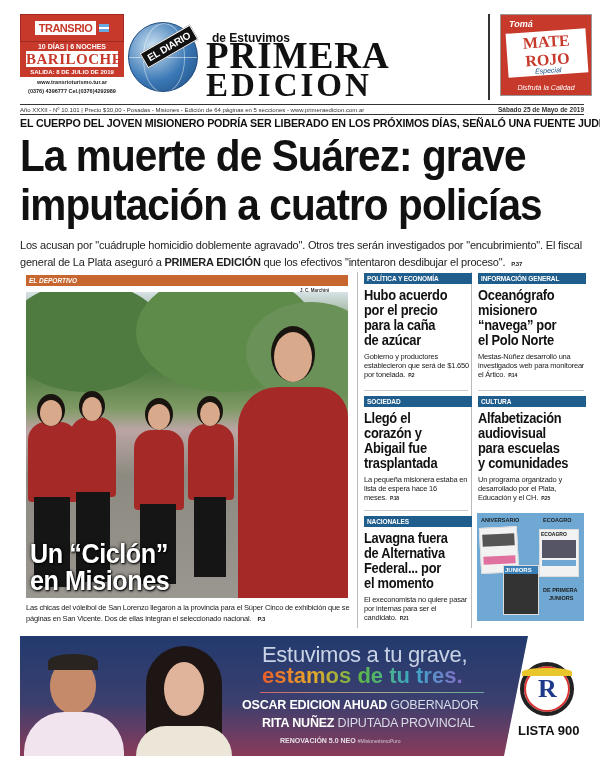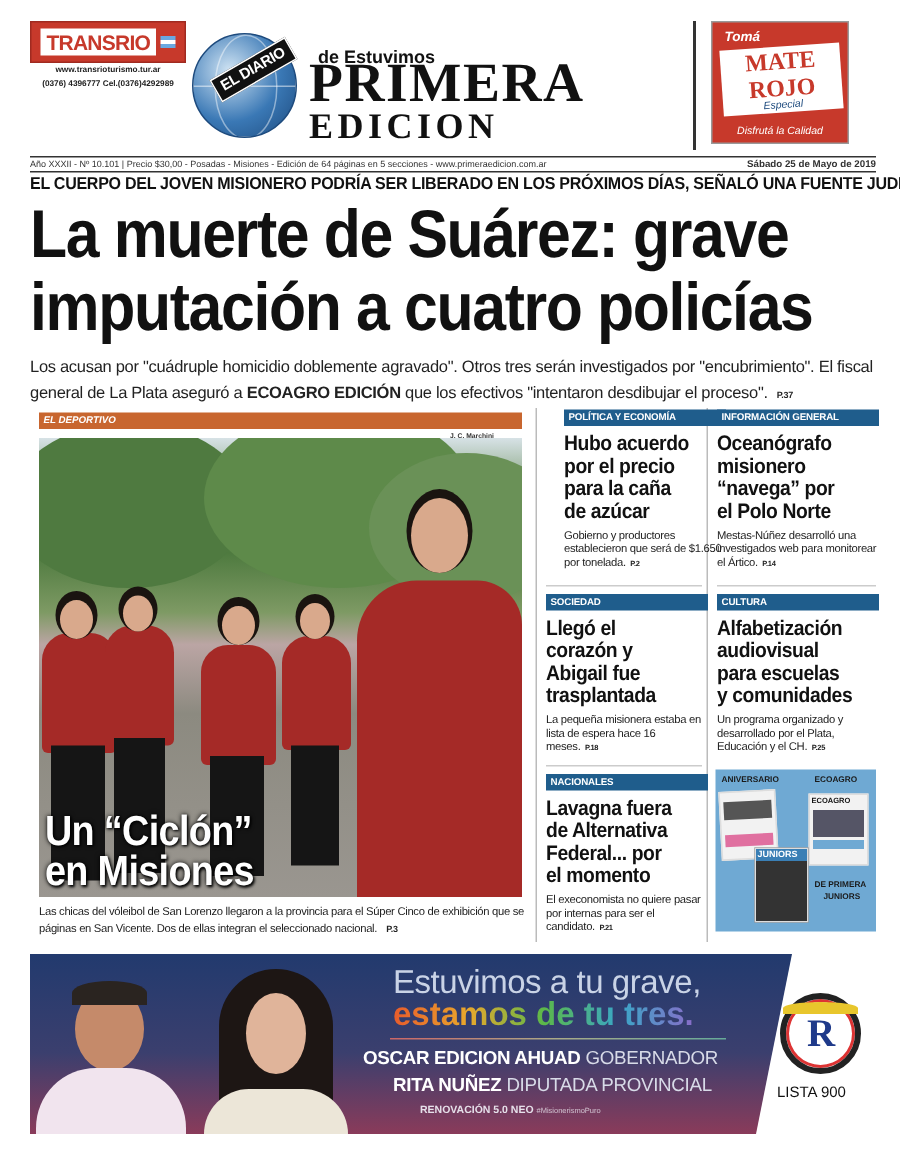"TRANSRIO" .ad-tl .brand { font-size: 14px -> 11px }
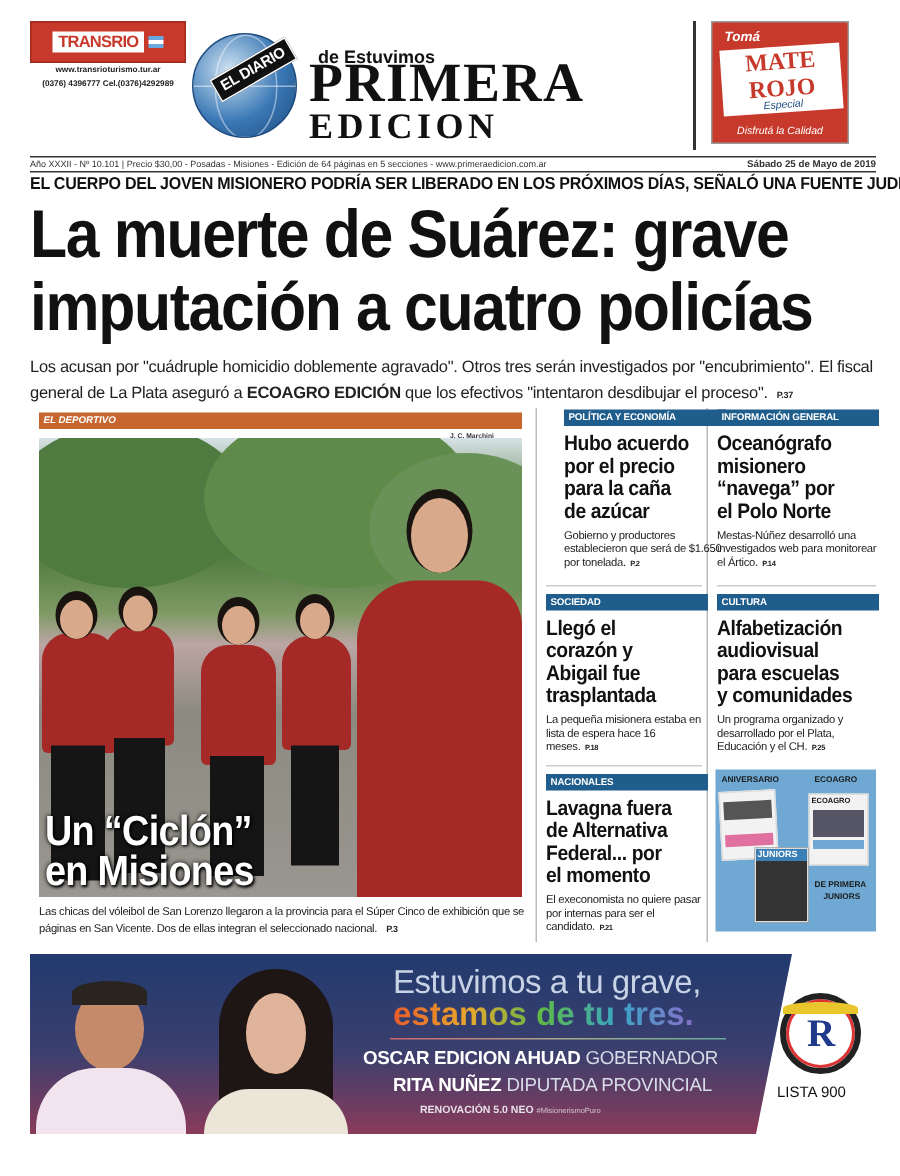"Tomá" .ad-tr { left: 462px -> 488px }
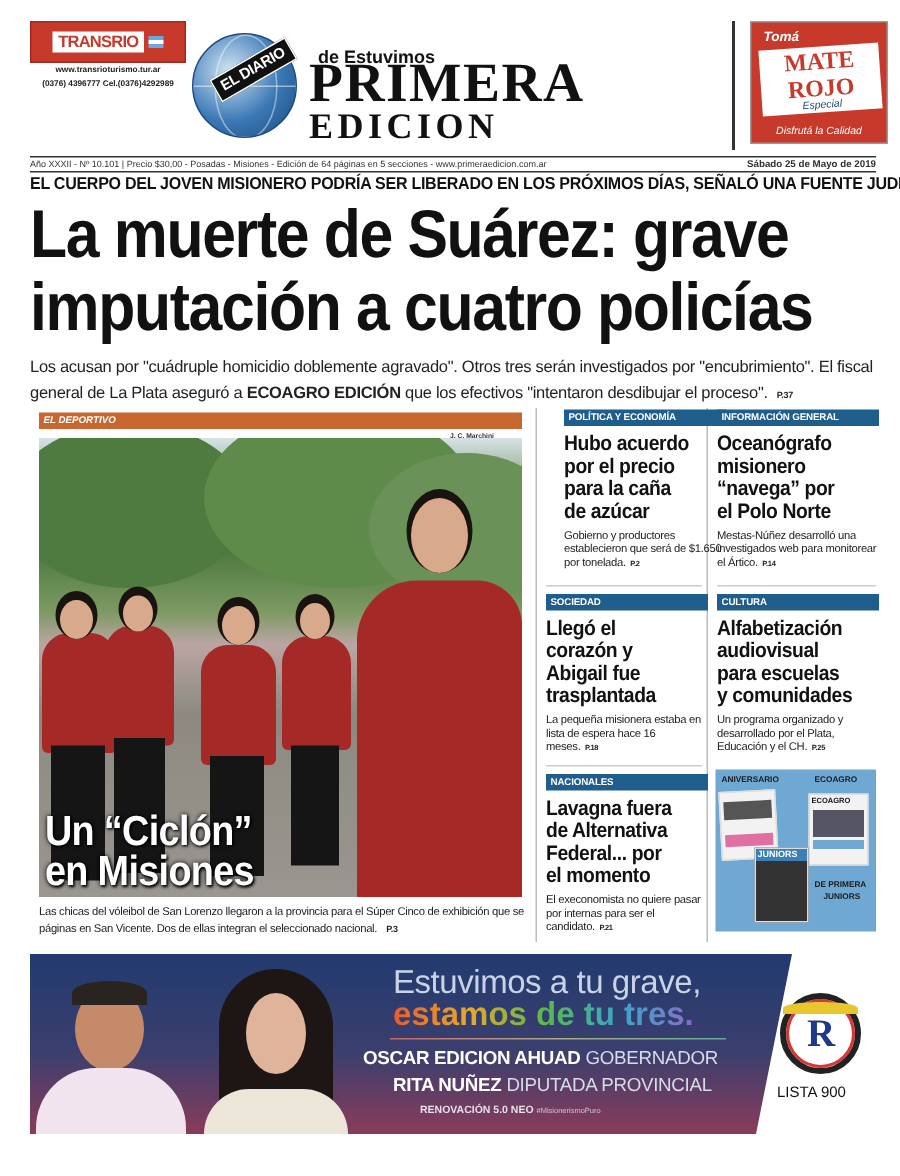"BARILOCHE" div.mid { html: none -> <div> <div>10 DÍAS | 6 NOCHES</div> <div>BARILOCHE</div> <div>SALIDA: 8 DE JULIO DE 2019</div> </div> }
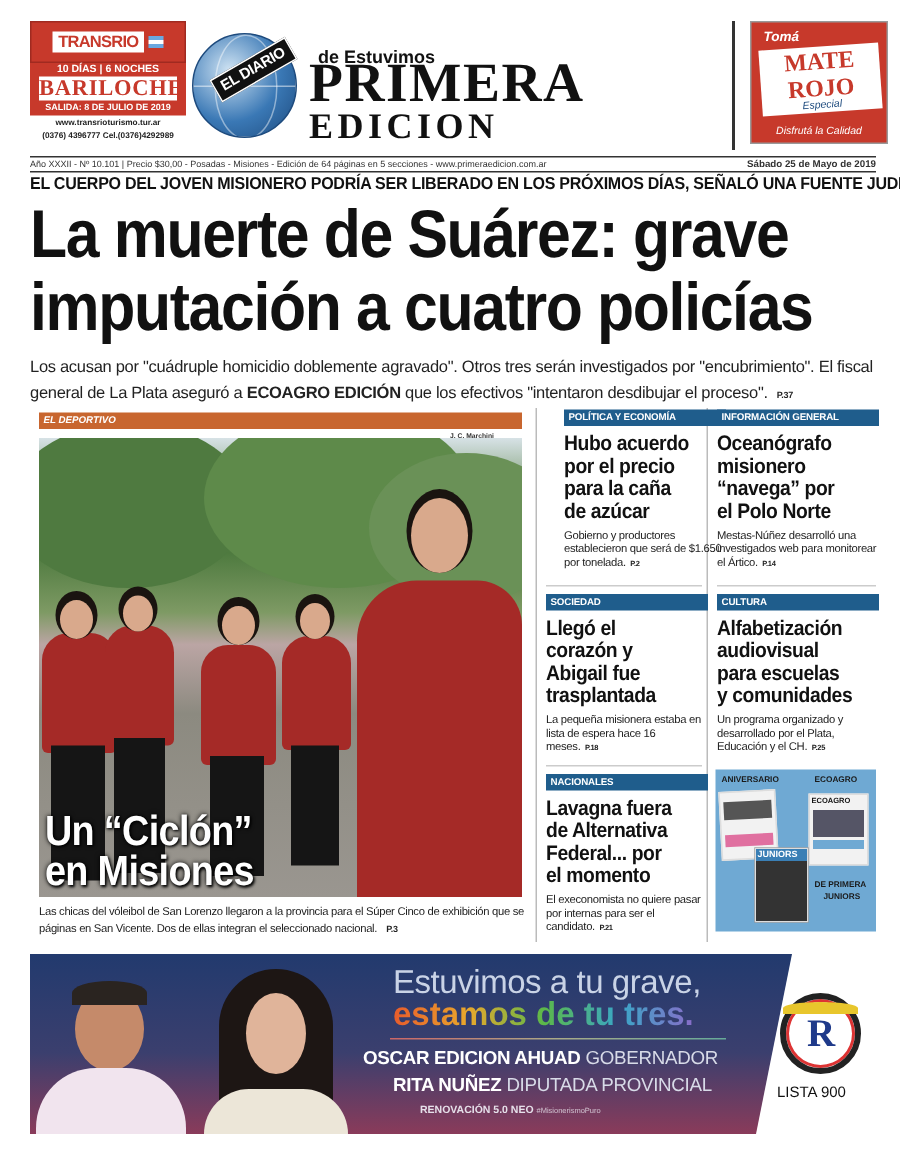"EDICION" .edicion { font-size: 24px -> 33px }
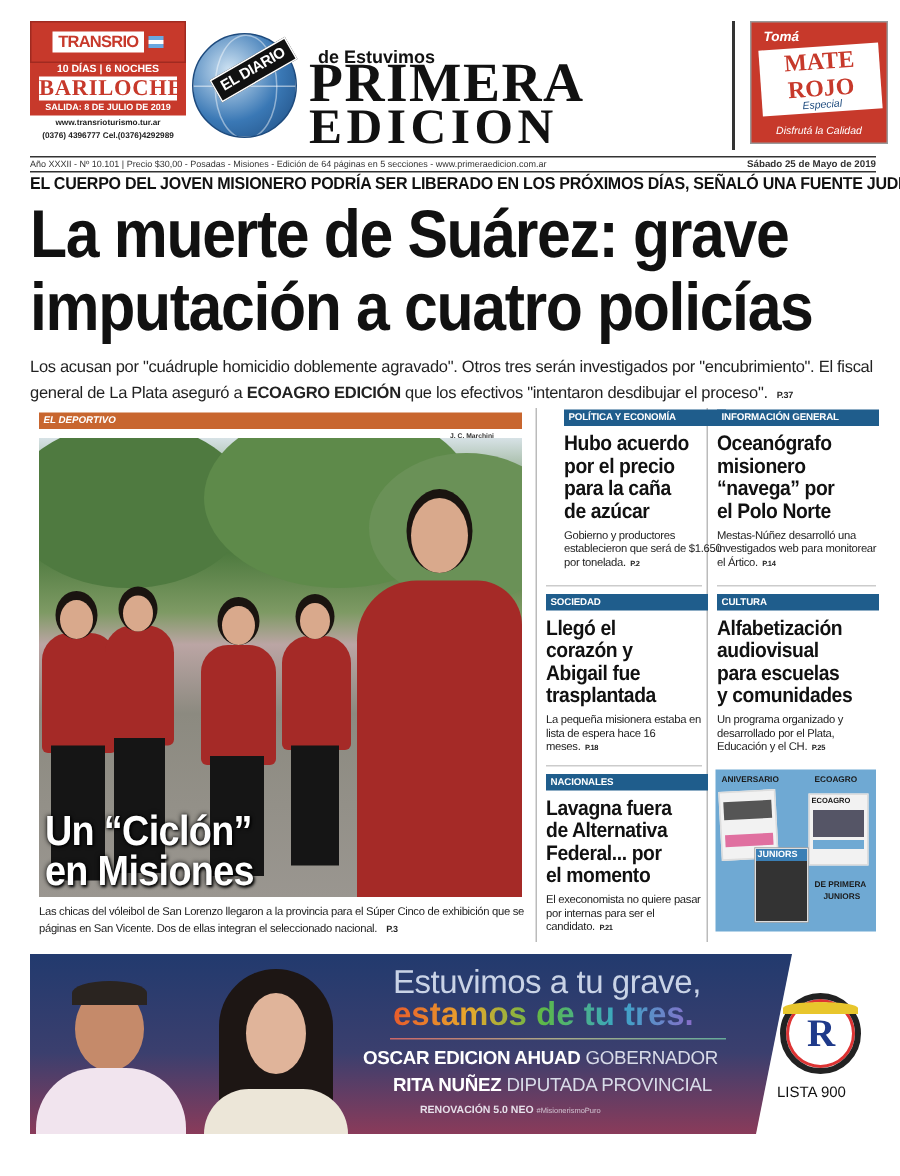"ECOAGRO EDICIÓN" b { text: ECOAGRO -> PRIMERA }
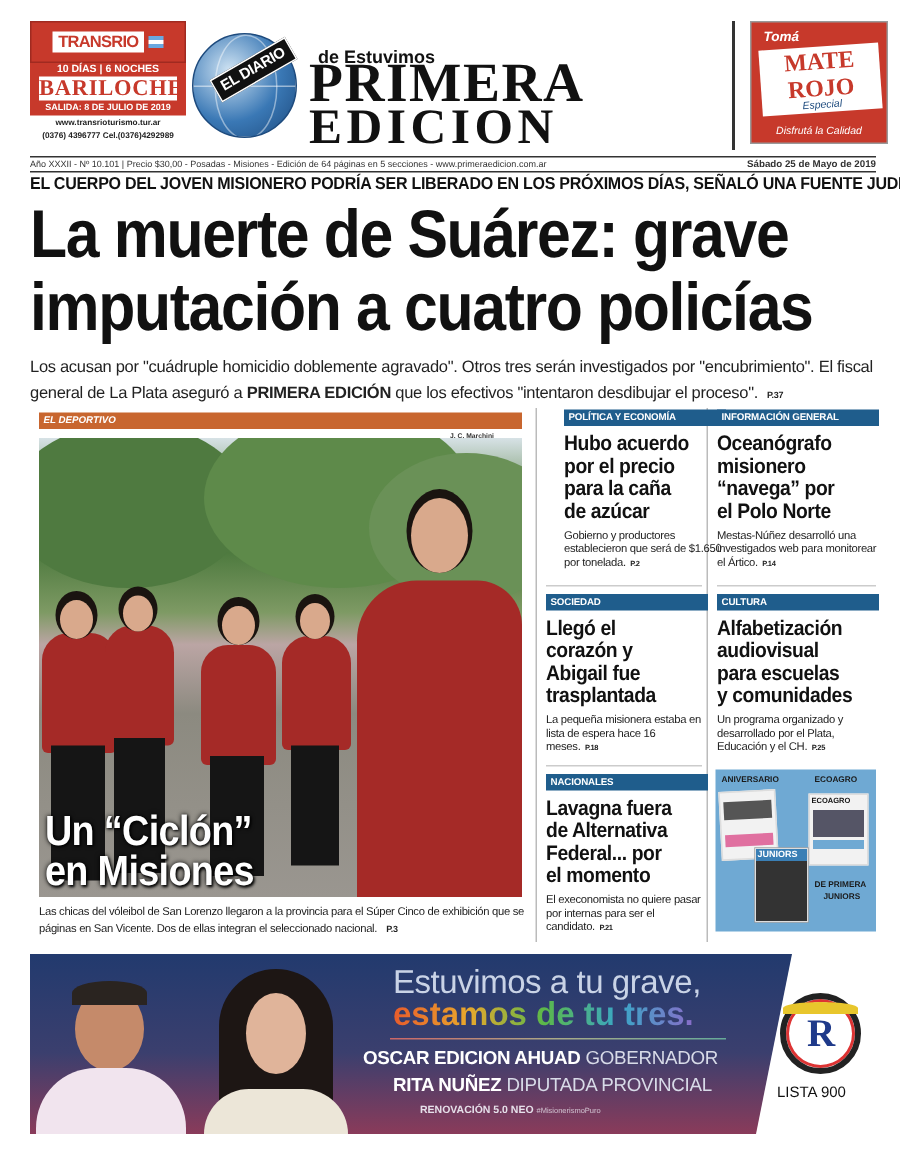"Hubo acuerdo" div.card { left: 376px -> 364px }
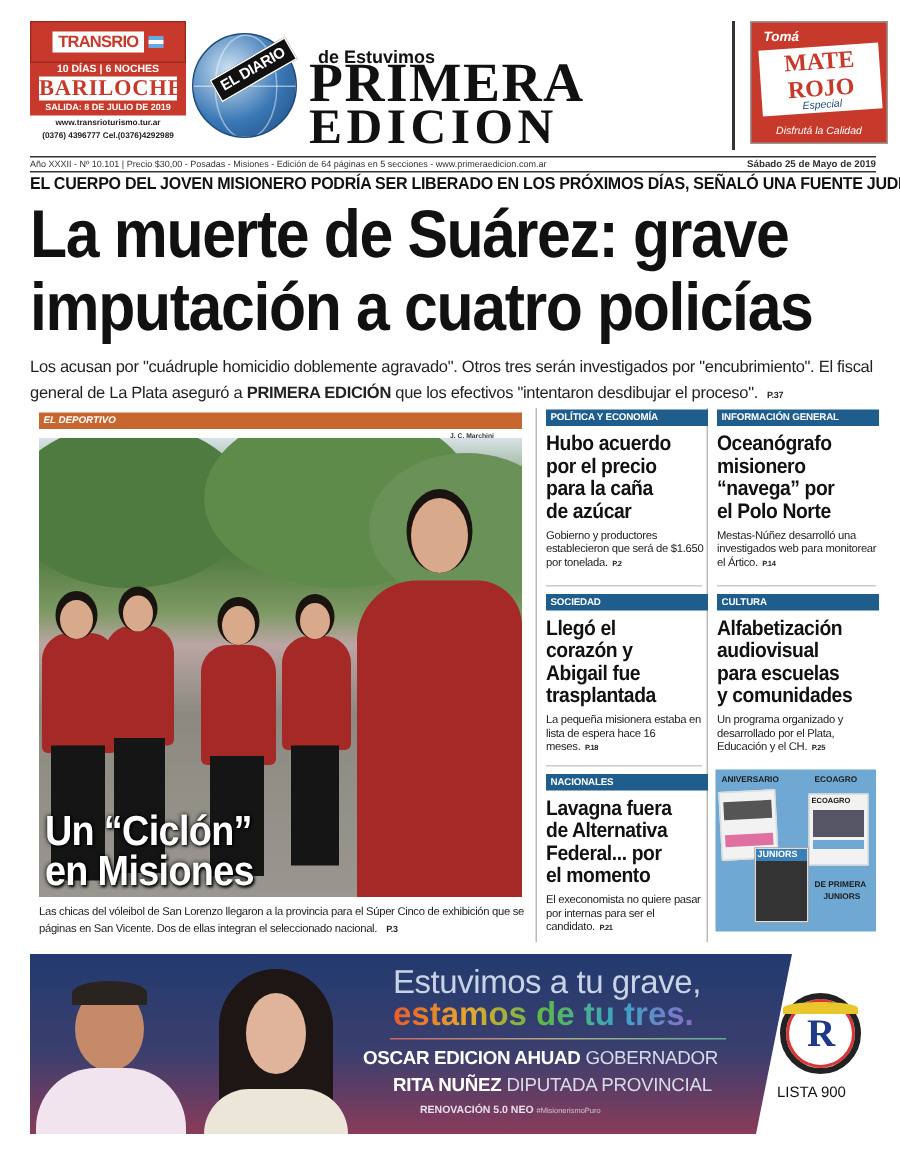"LISTA 900" .lista { font-size: 10px -> 13px; font-weight: normal -> bold }
